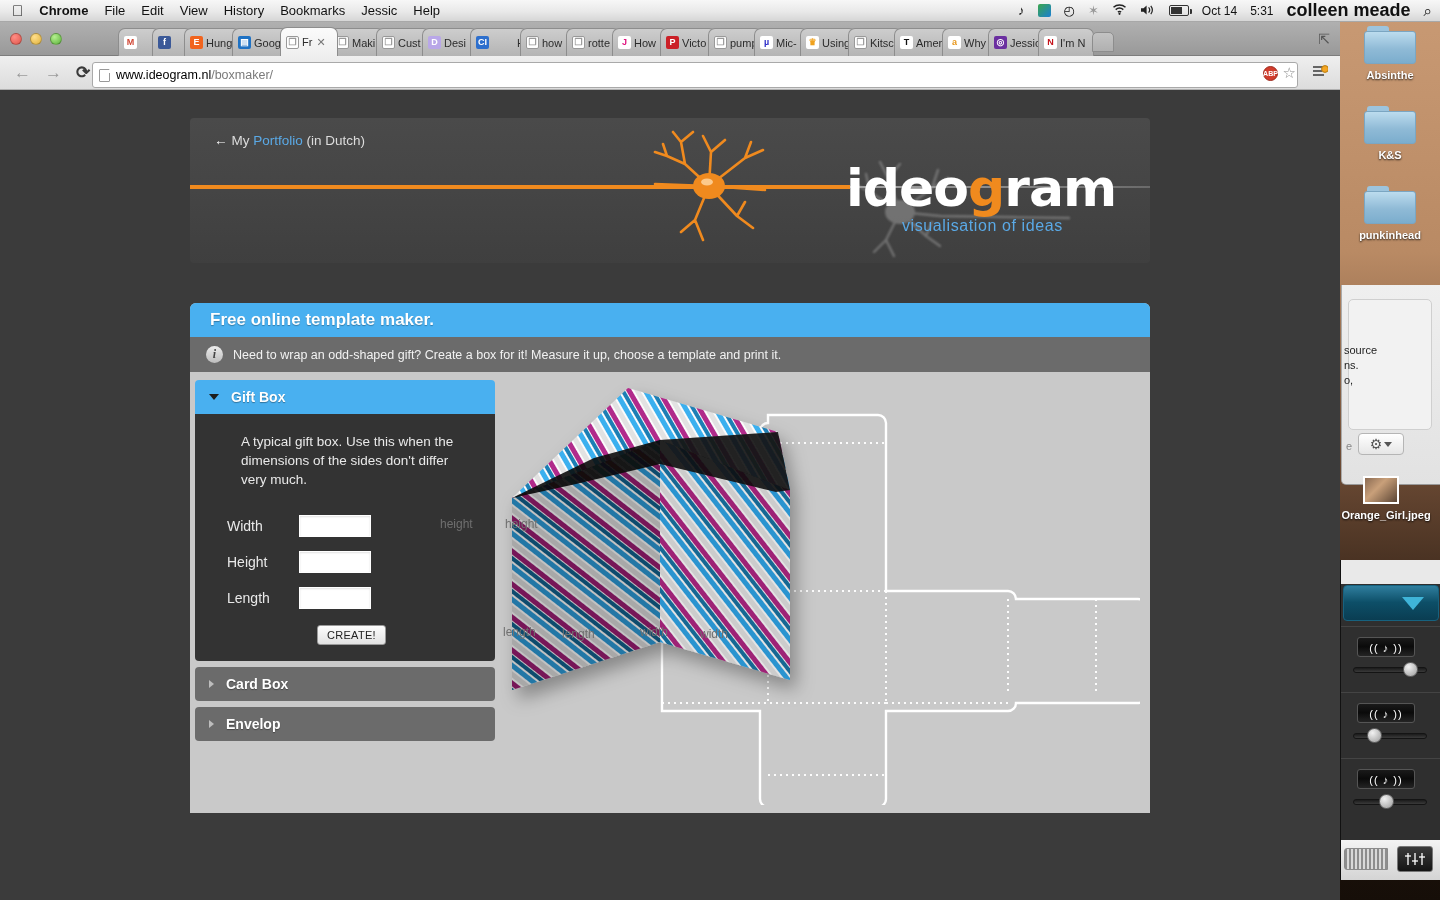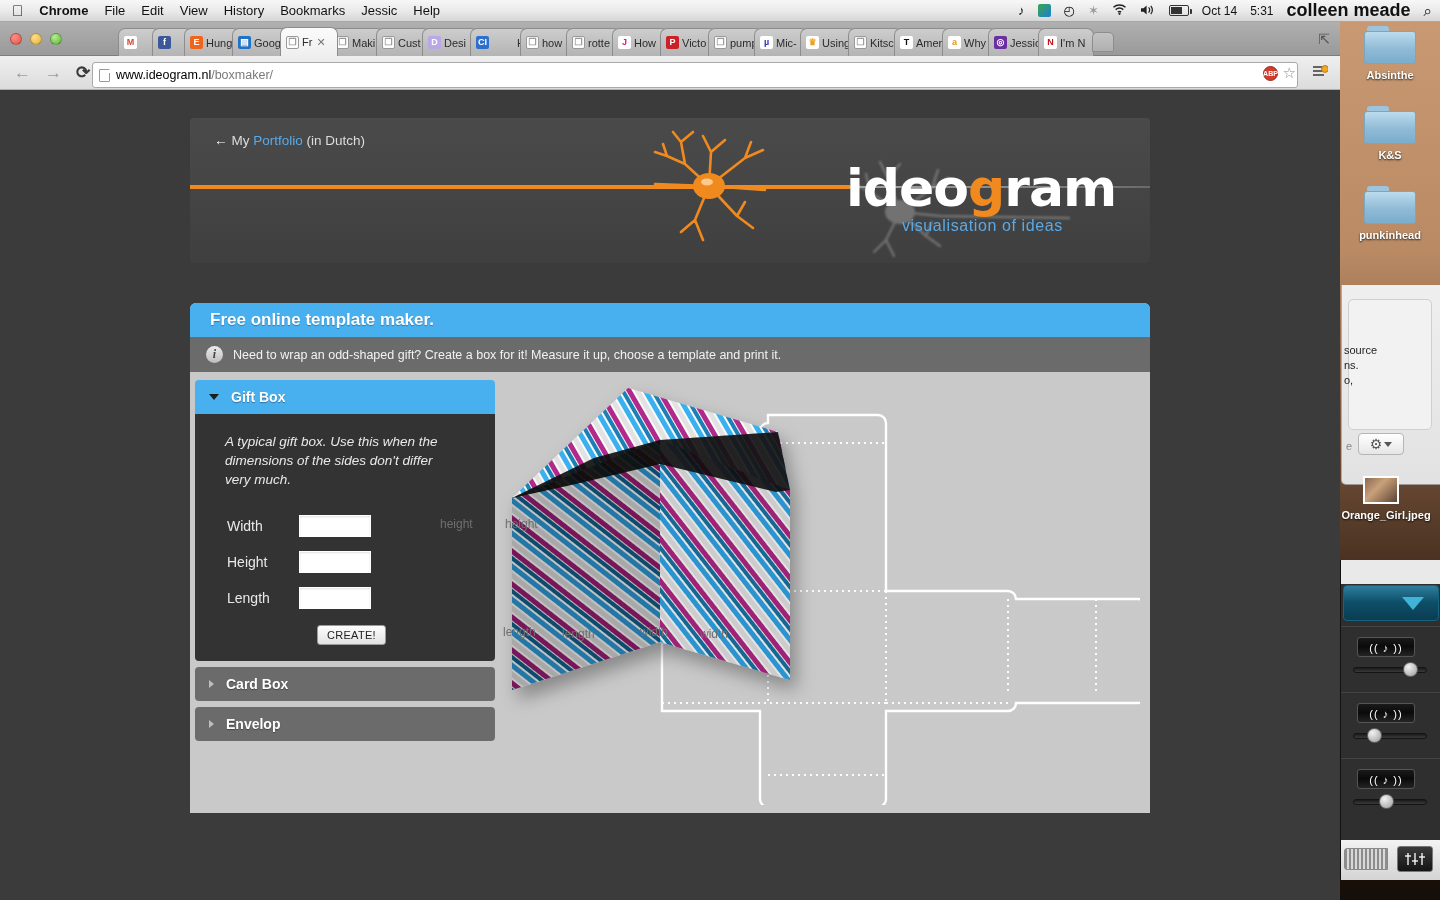"A typical gift box. Use" #acc-desc { font-style: italic -> none; margin-left: 16px -> 32px }
